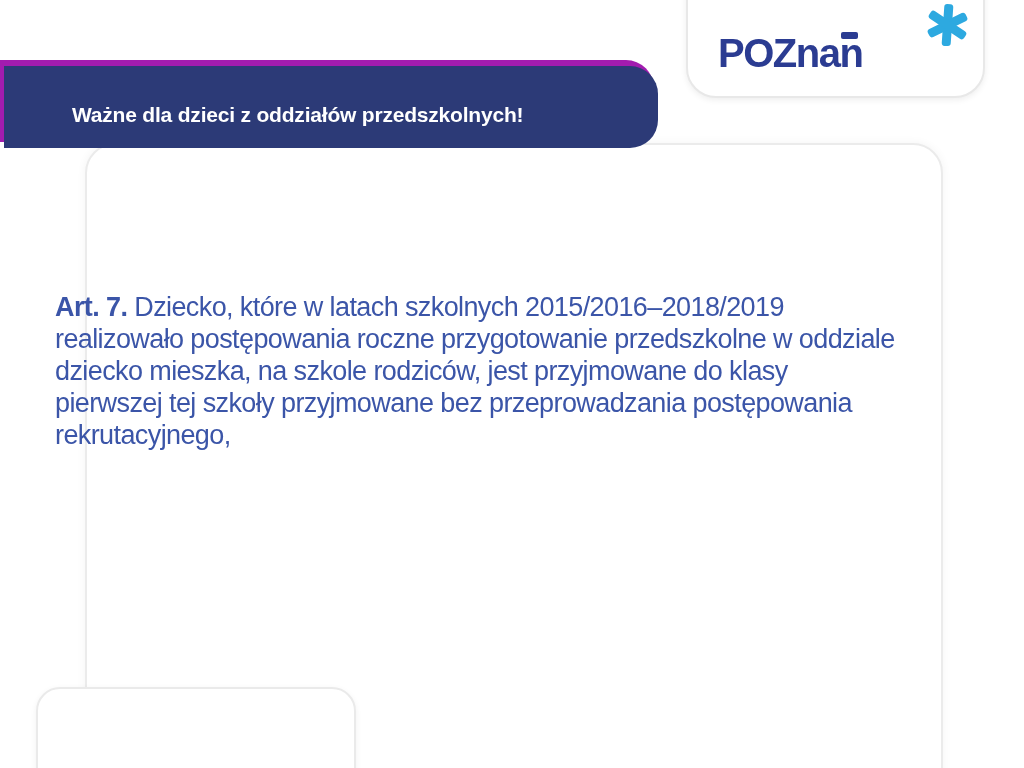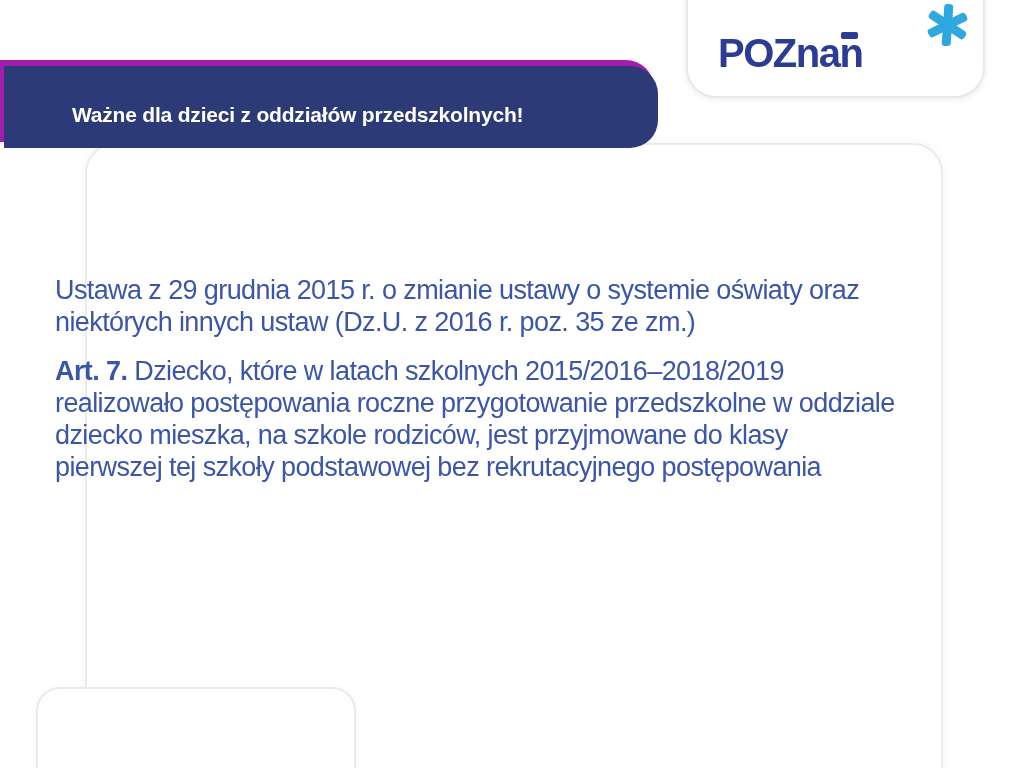"Ustawa z 29 grudnia 2015" div.para1 { html: <div> <div>Ustawa z 29 grudnia 2015 r. o zmianie ustawy o systemie oświaty oraz</div> <div>niektórych innych ustaw (Dz.U. z 2016 r. poz. 35 ze zm.)</div> </div> -> none }
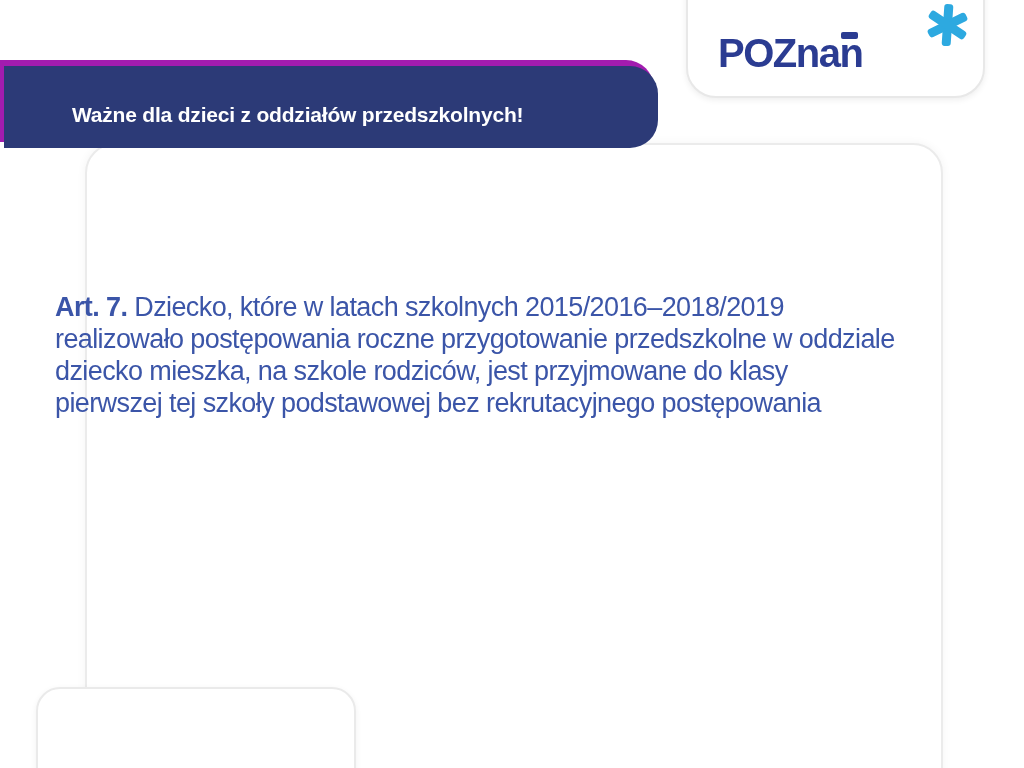"pierwszej tej szkoły podstawowej bez" div.line { text: podstawowej bez rekrutacyjnego -> przyjmowane bez przeprowadzania }
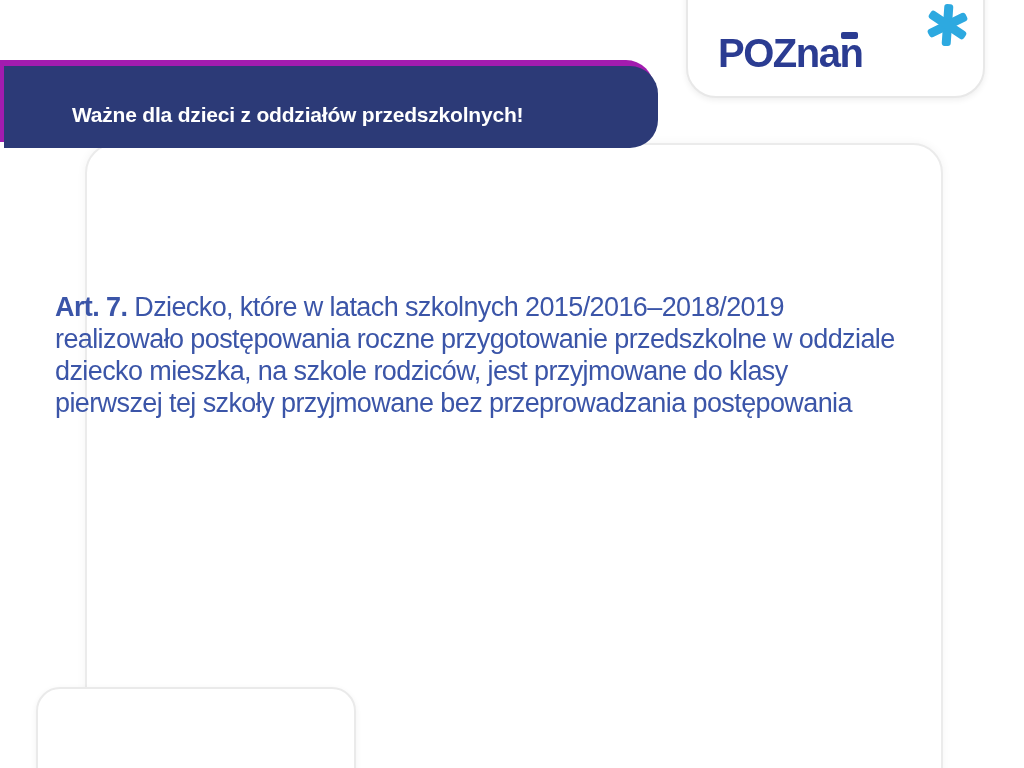"rekrutacyjnego," div.line { html: none -> <div>rekrutacyjnego,</div> }
